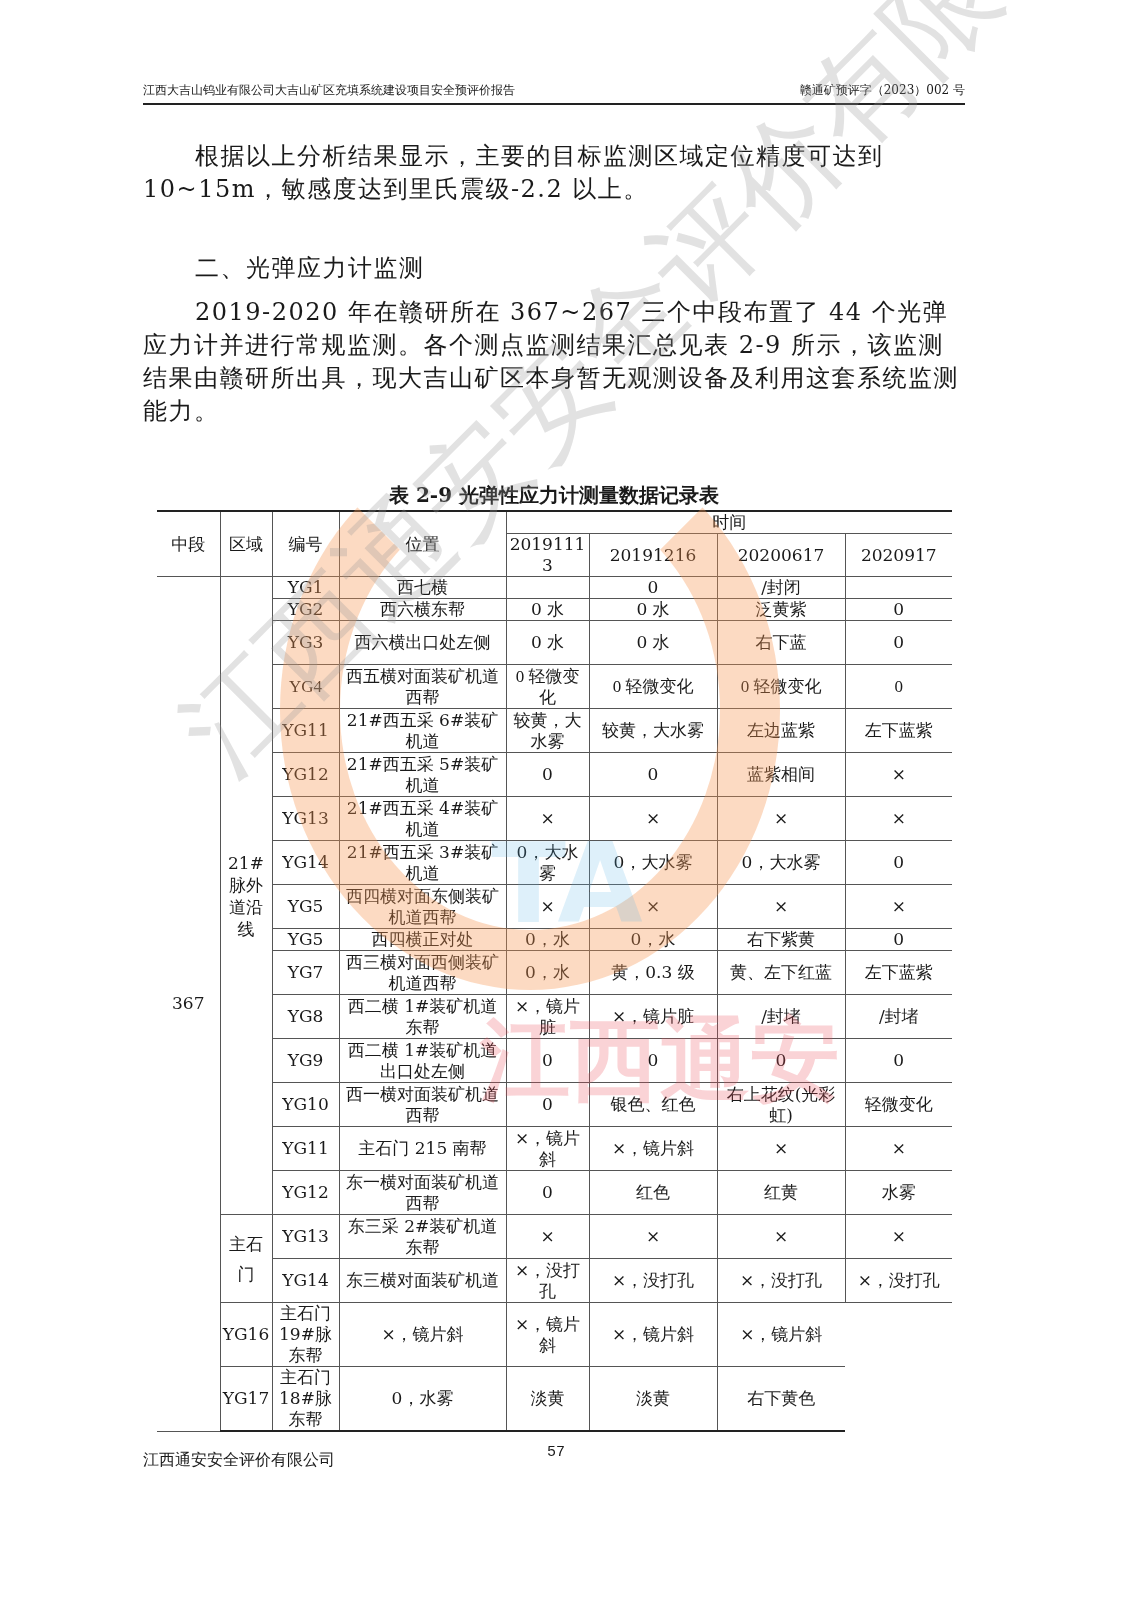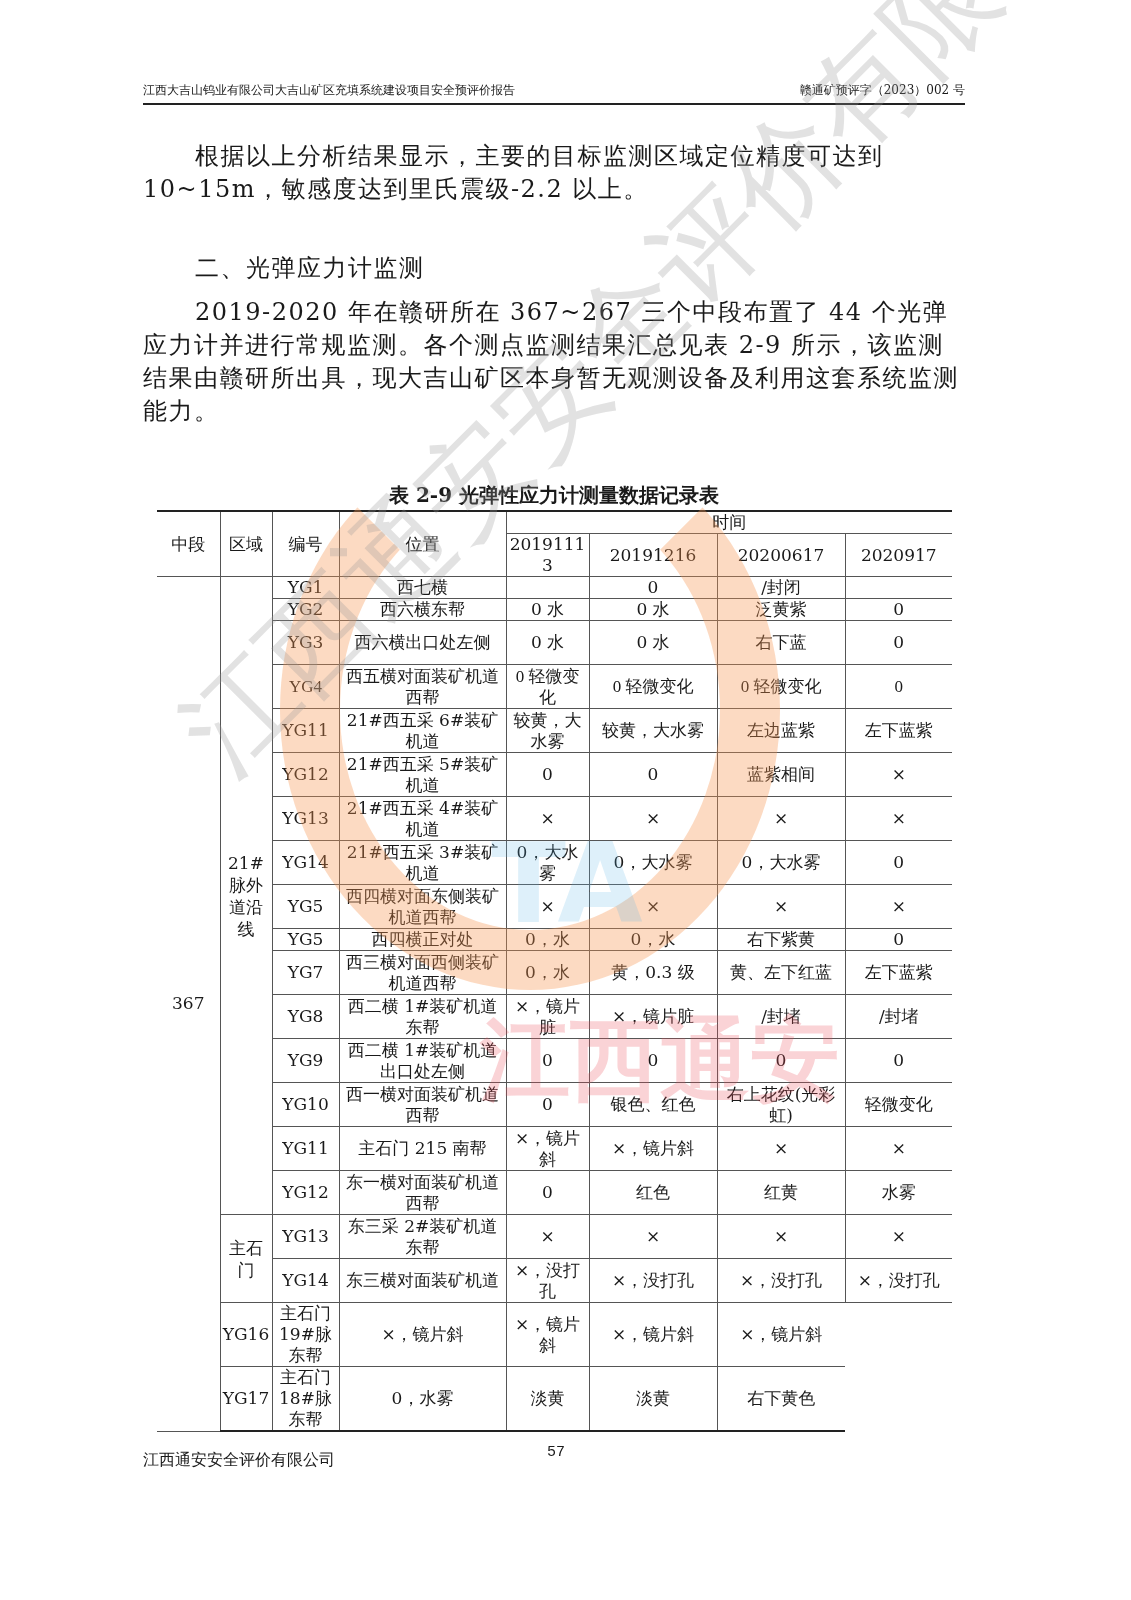"主石门" td { line-height: 22px -> 30px }
